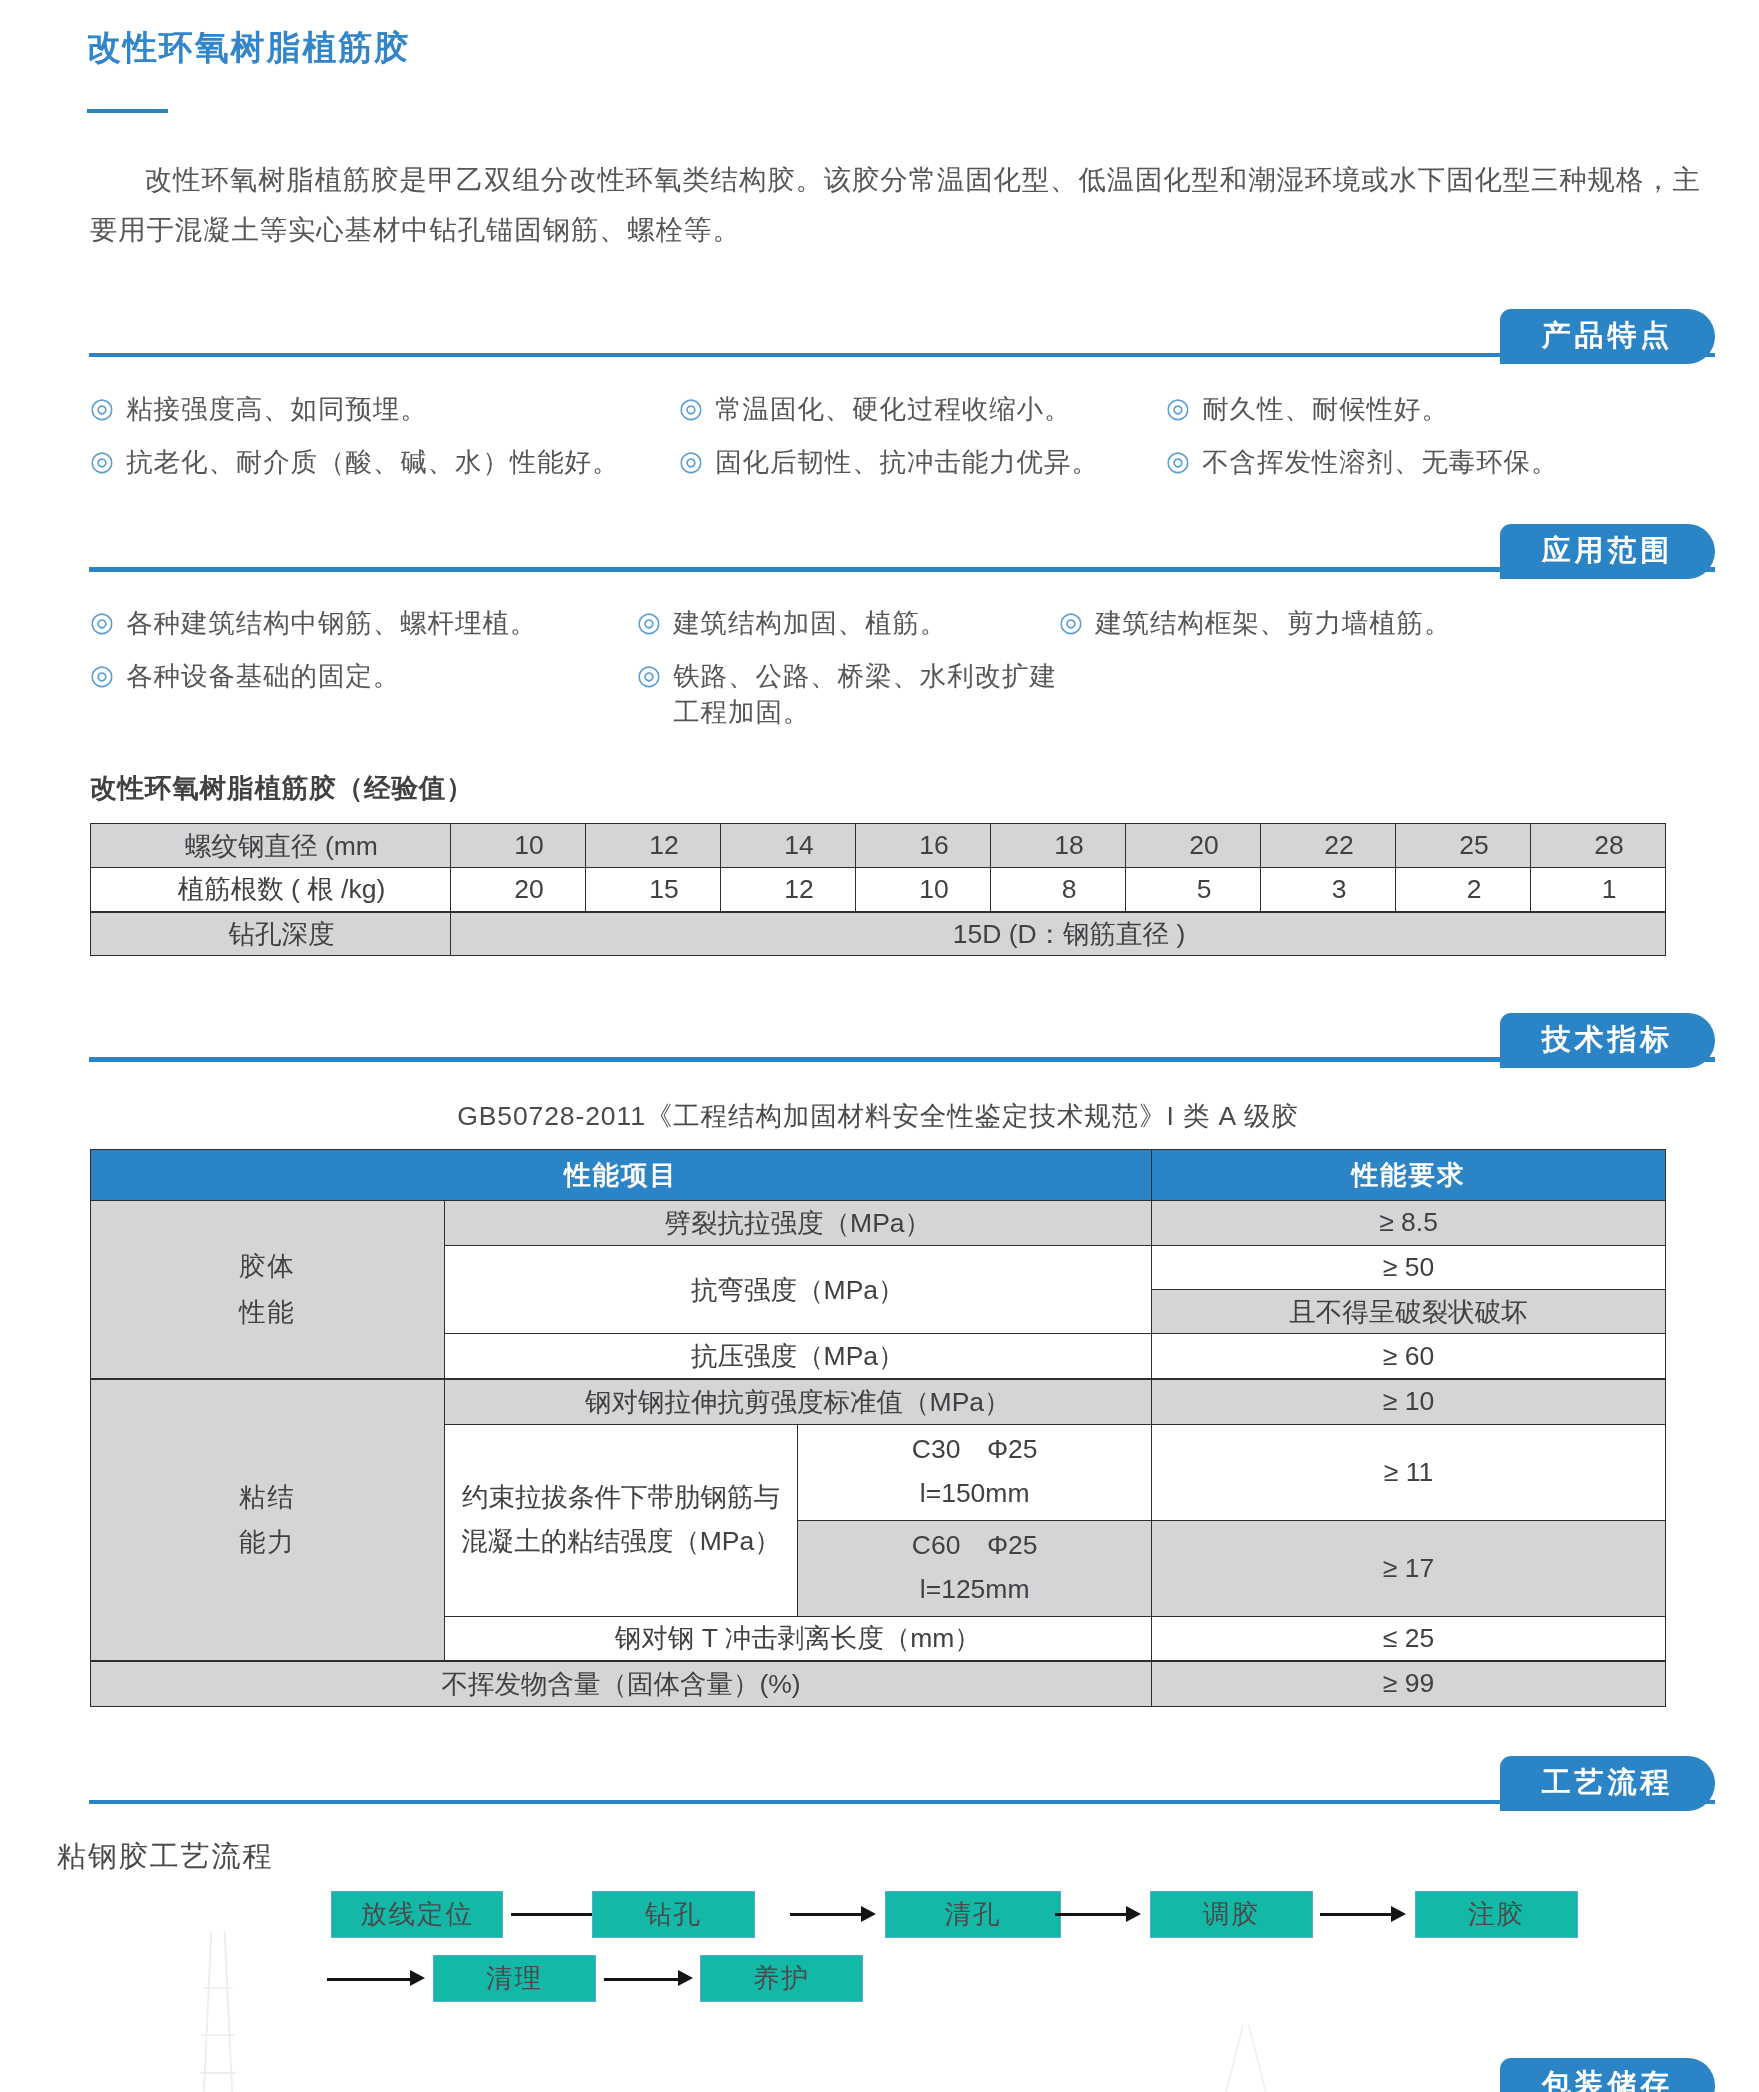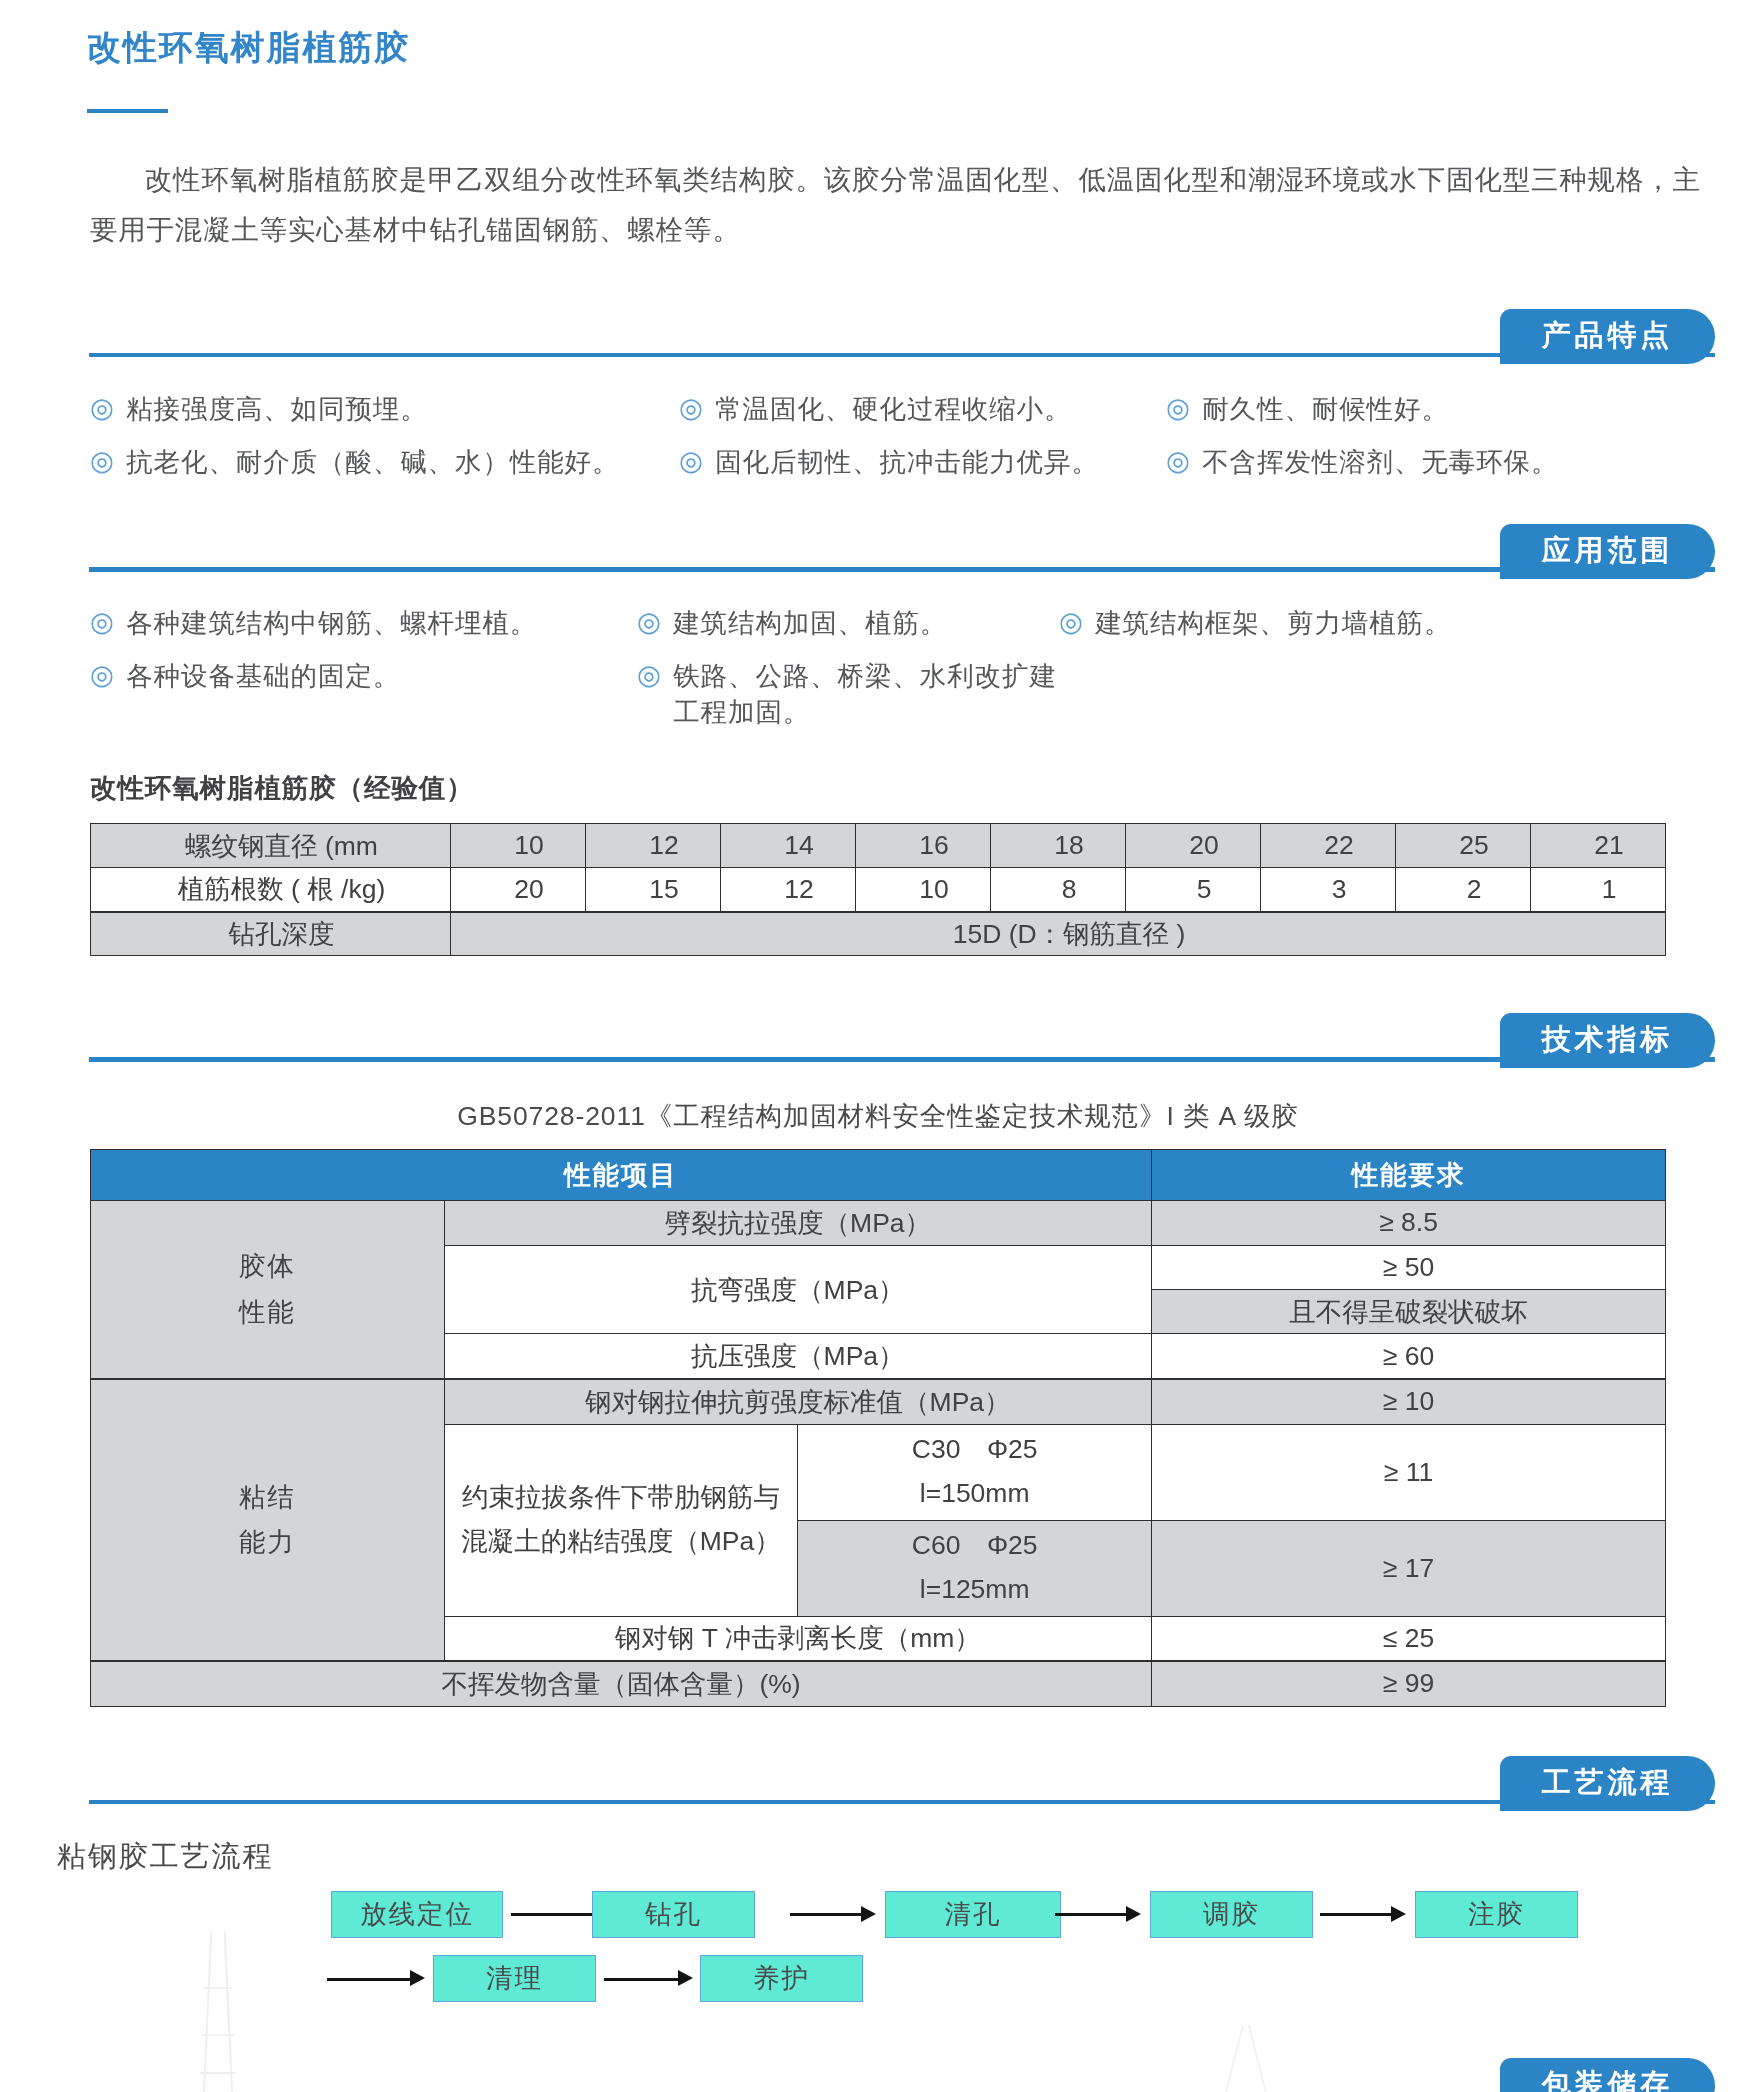"21" td { text: 21 -> 28 }
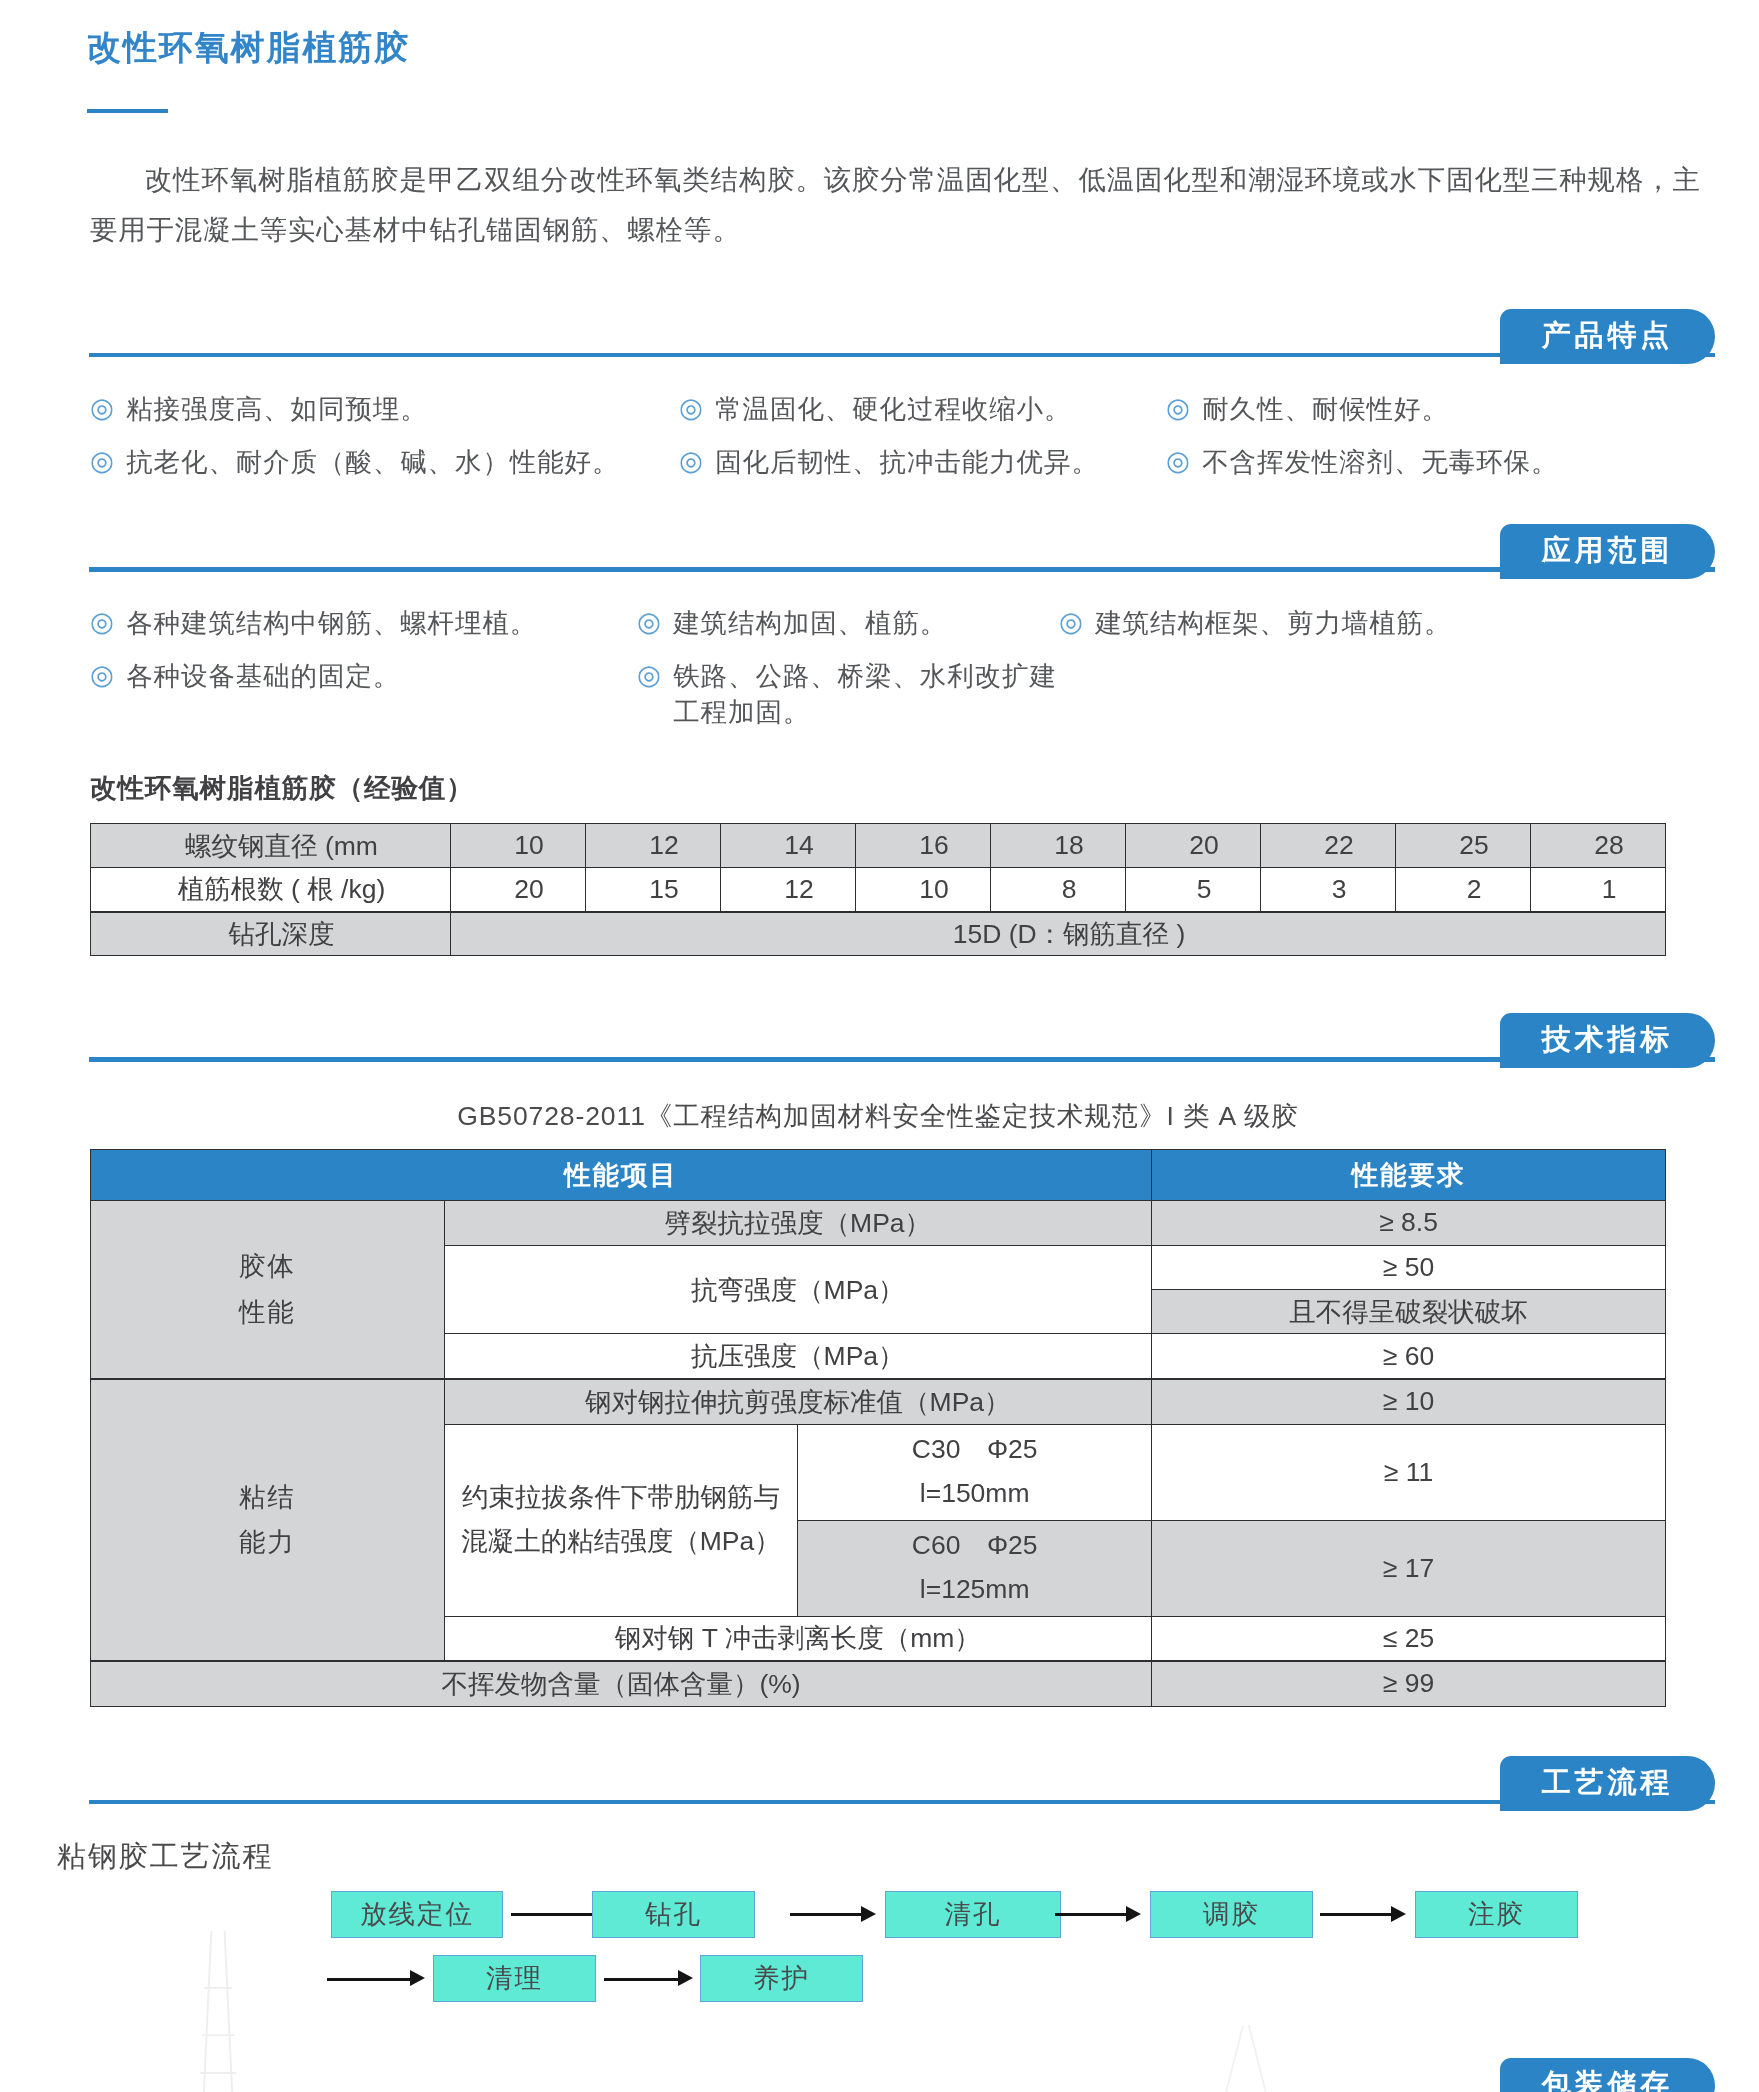"放线定位" .fbox { background: #5eead4 -> #14b8a6 }
